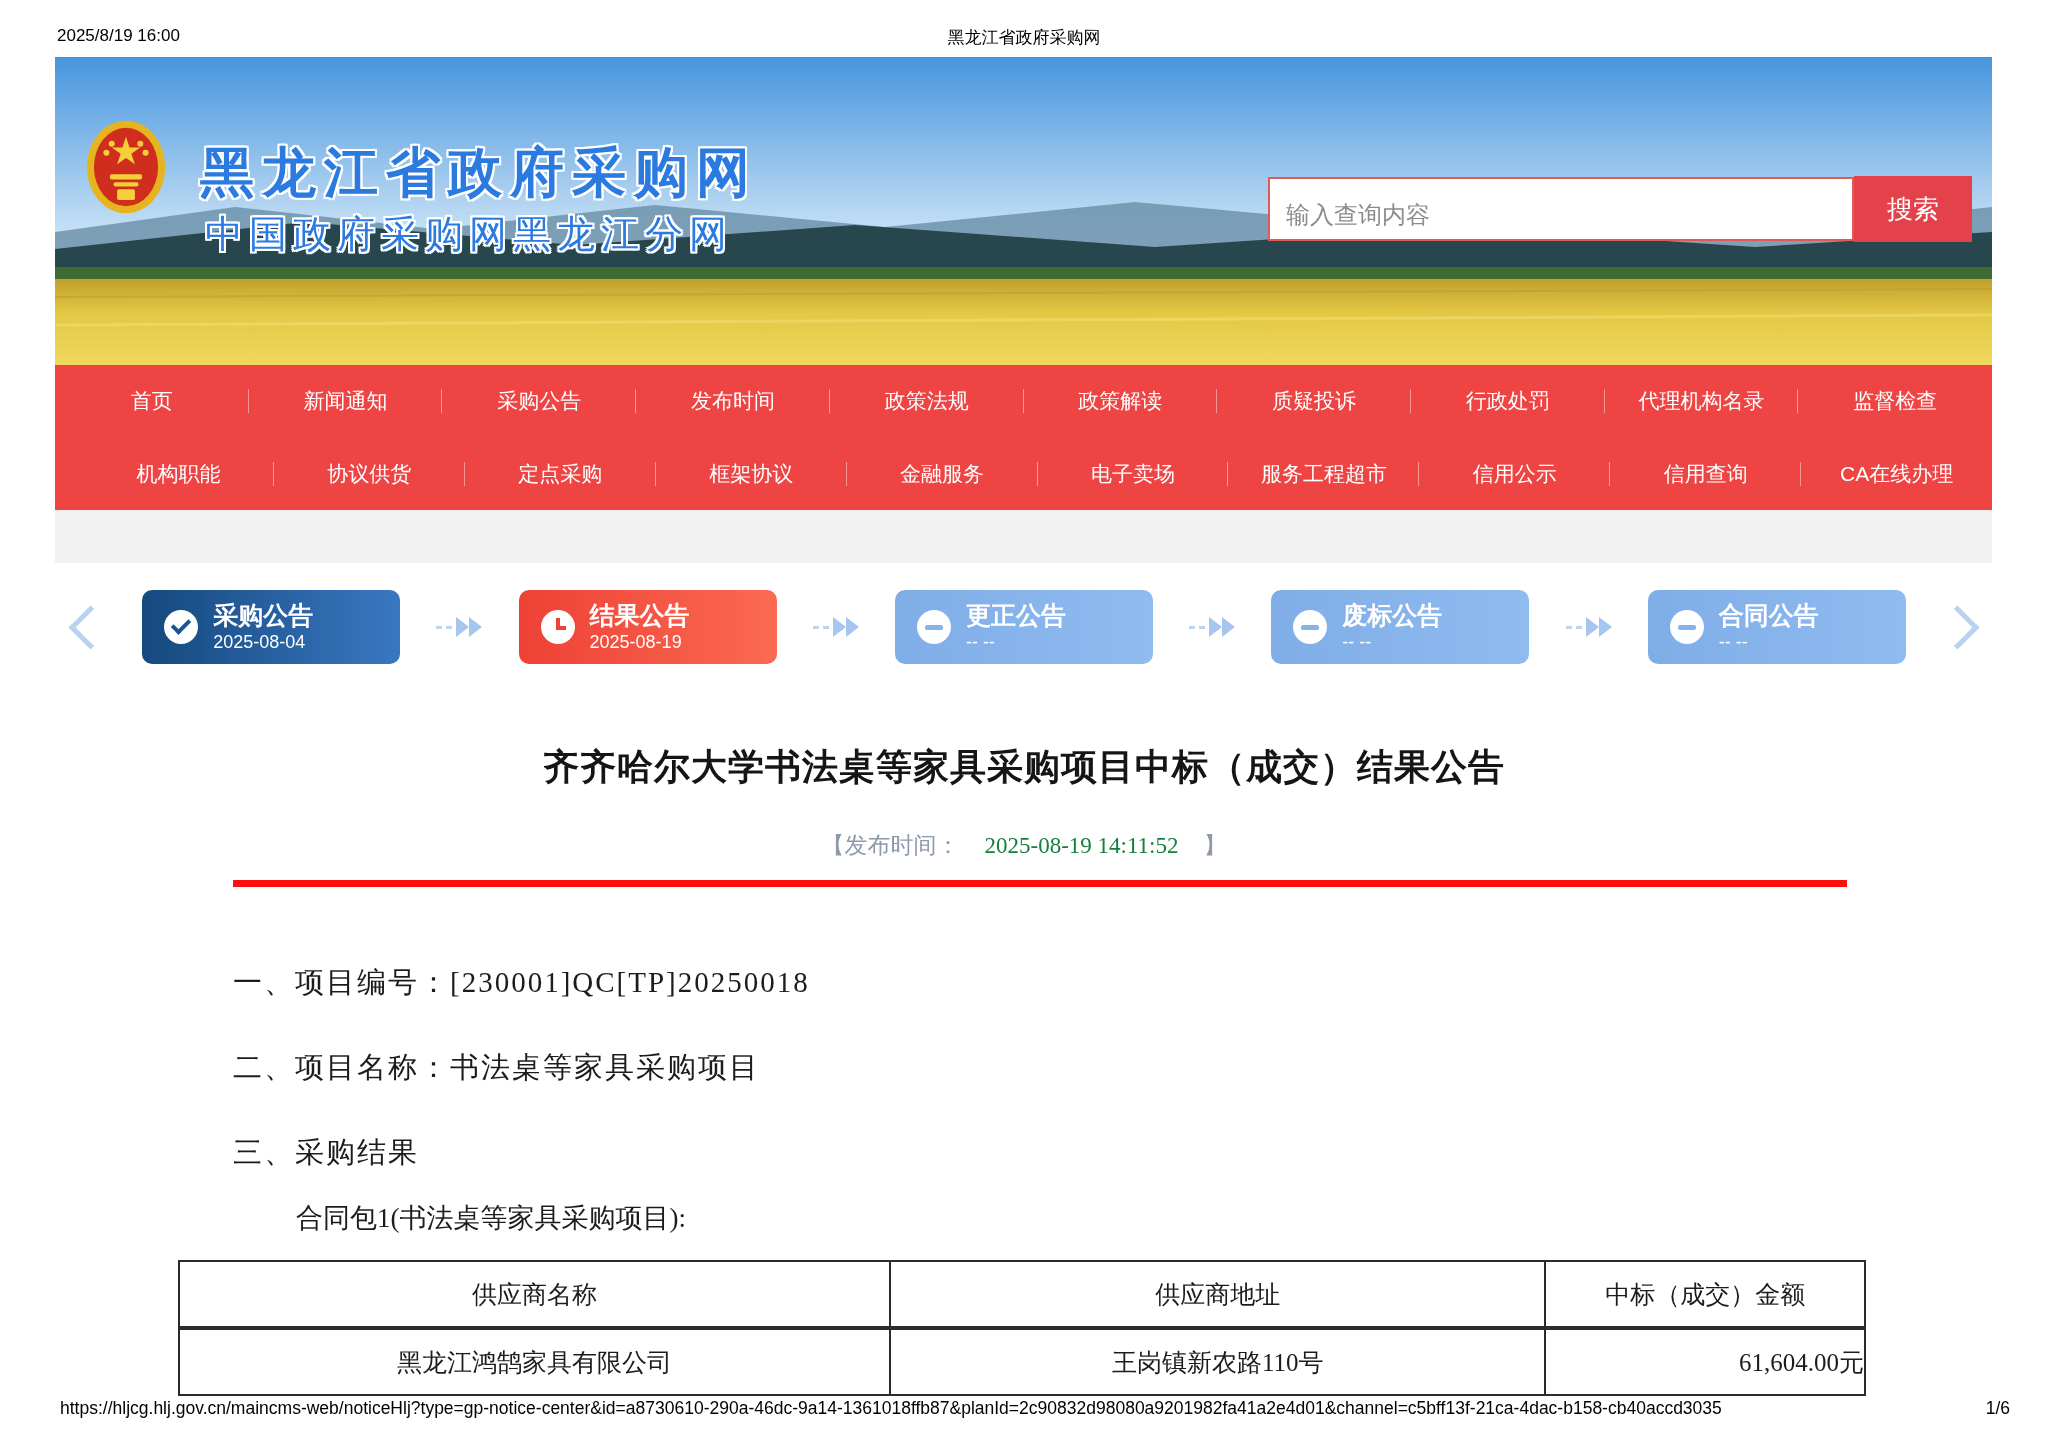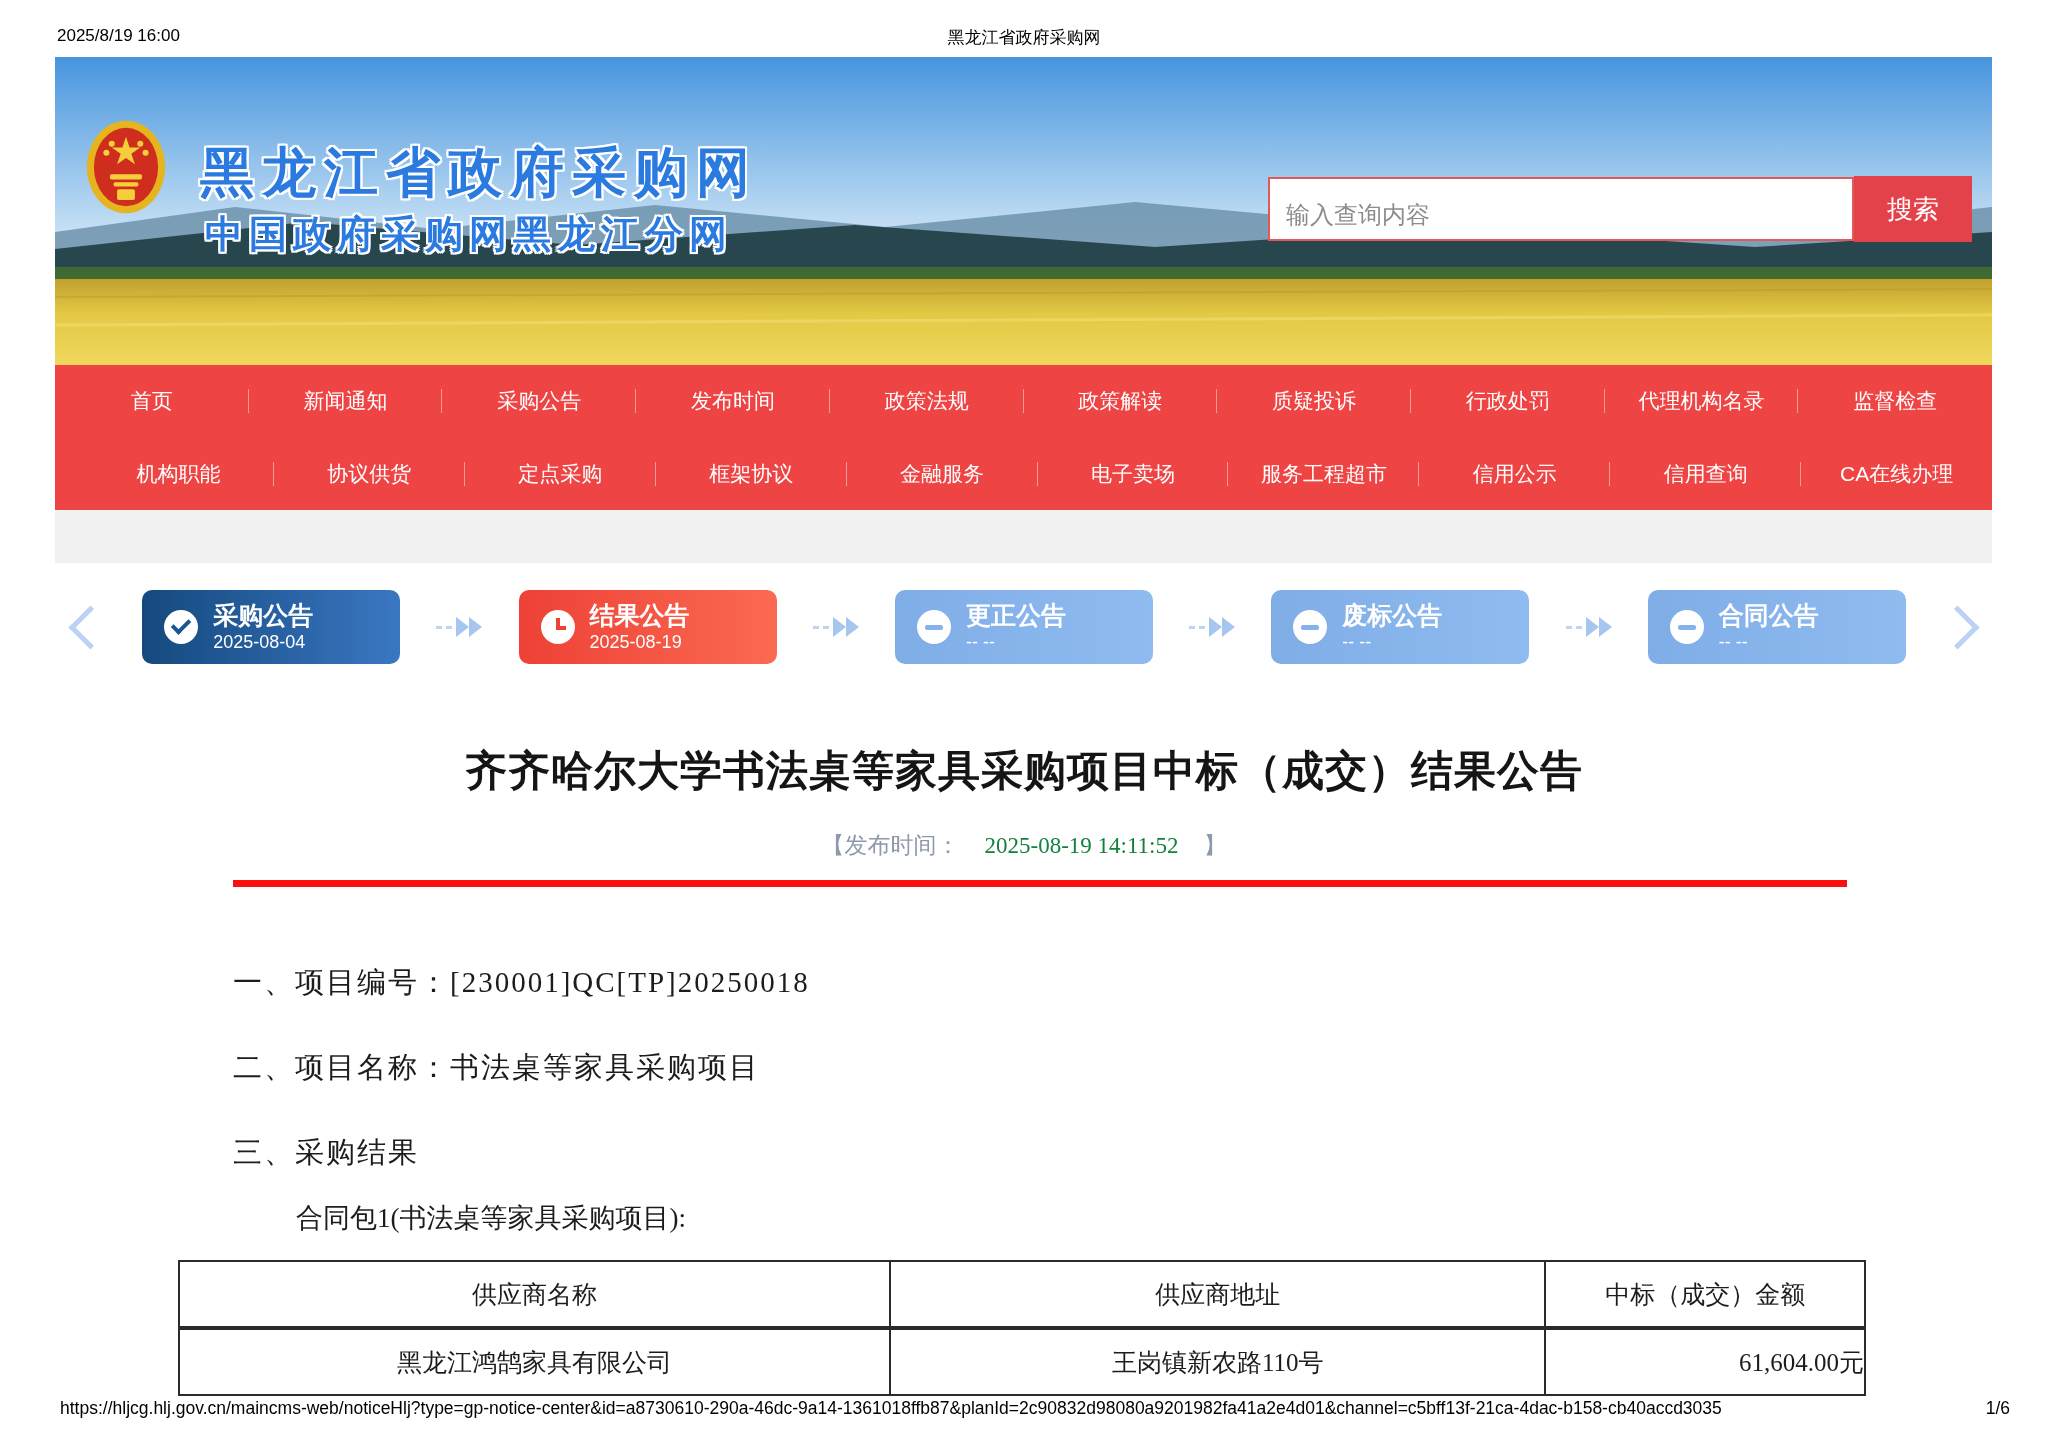"中国政府采购网黑龙江分网" .site-subtitle { font-weight: bold -> normal }
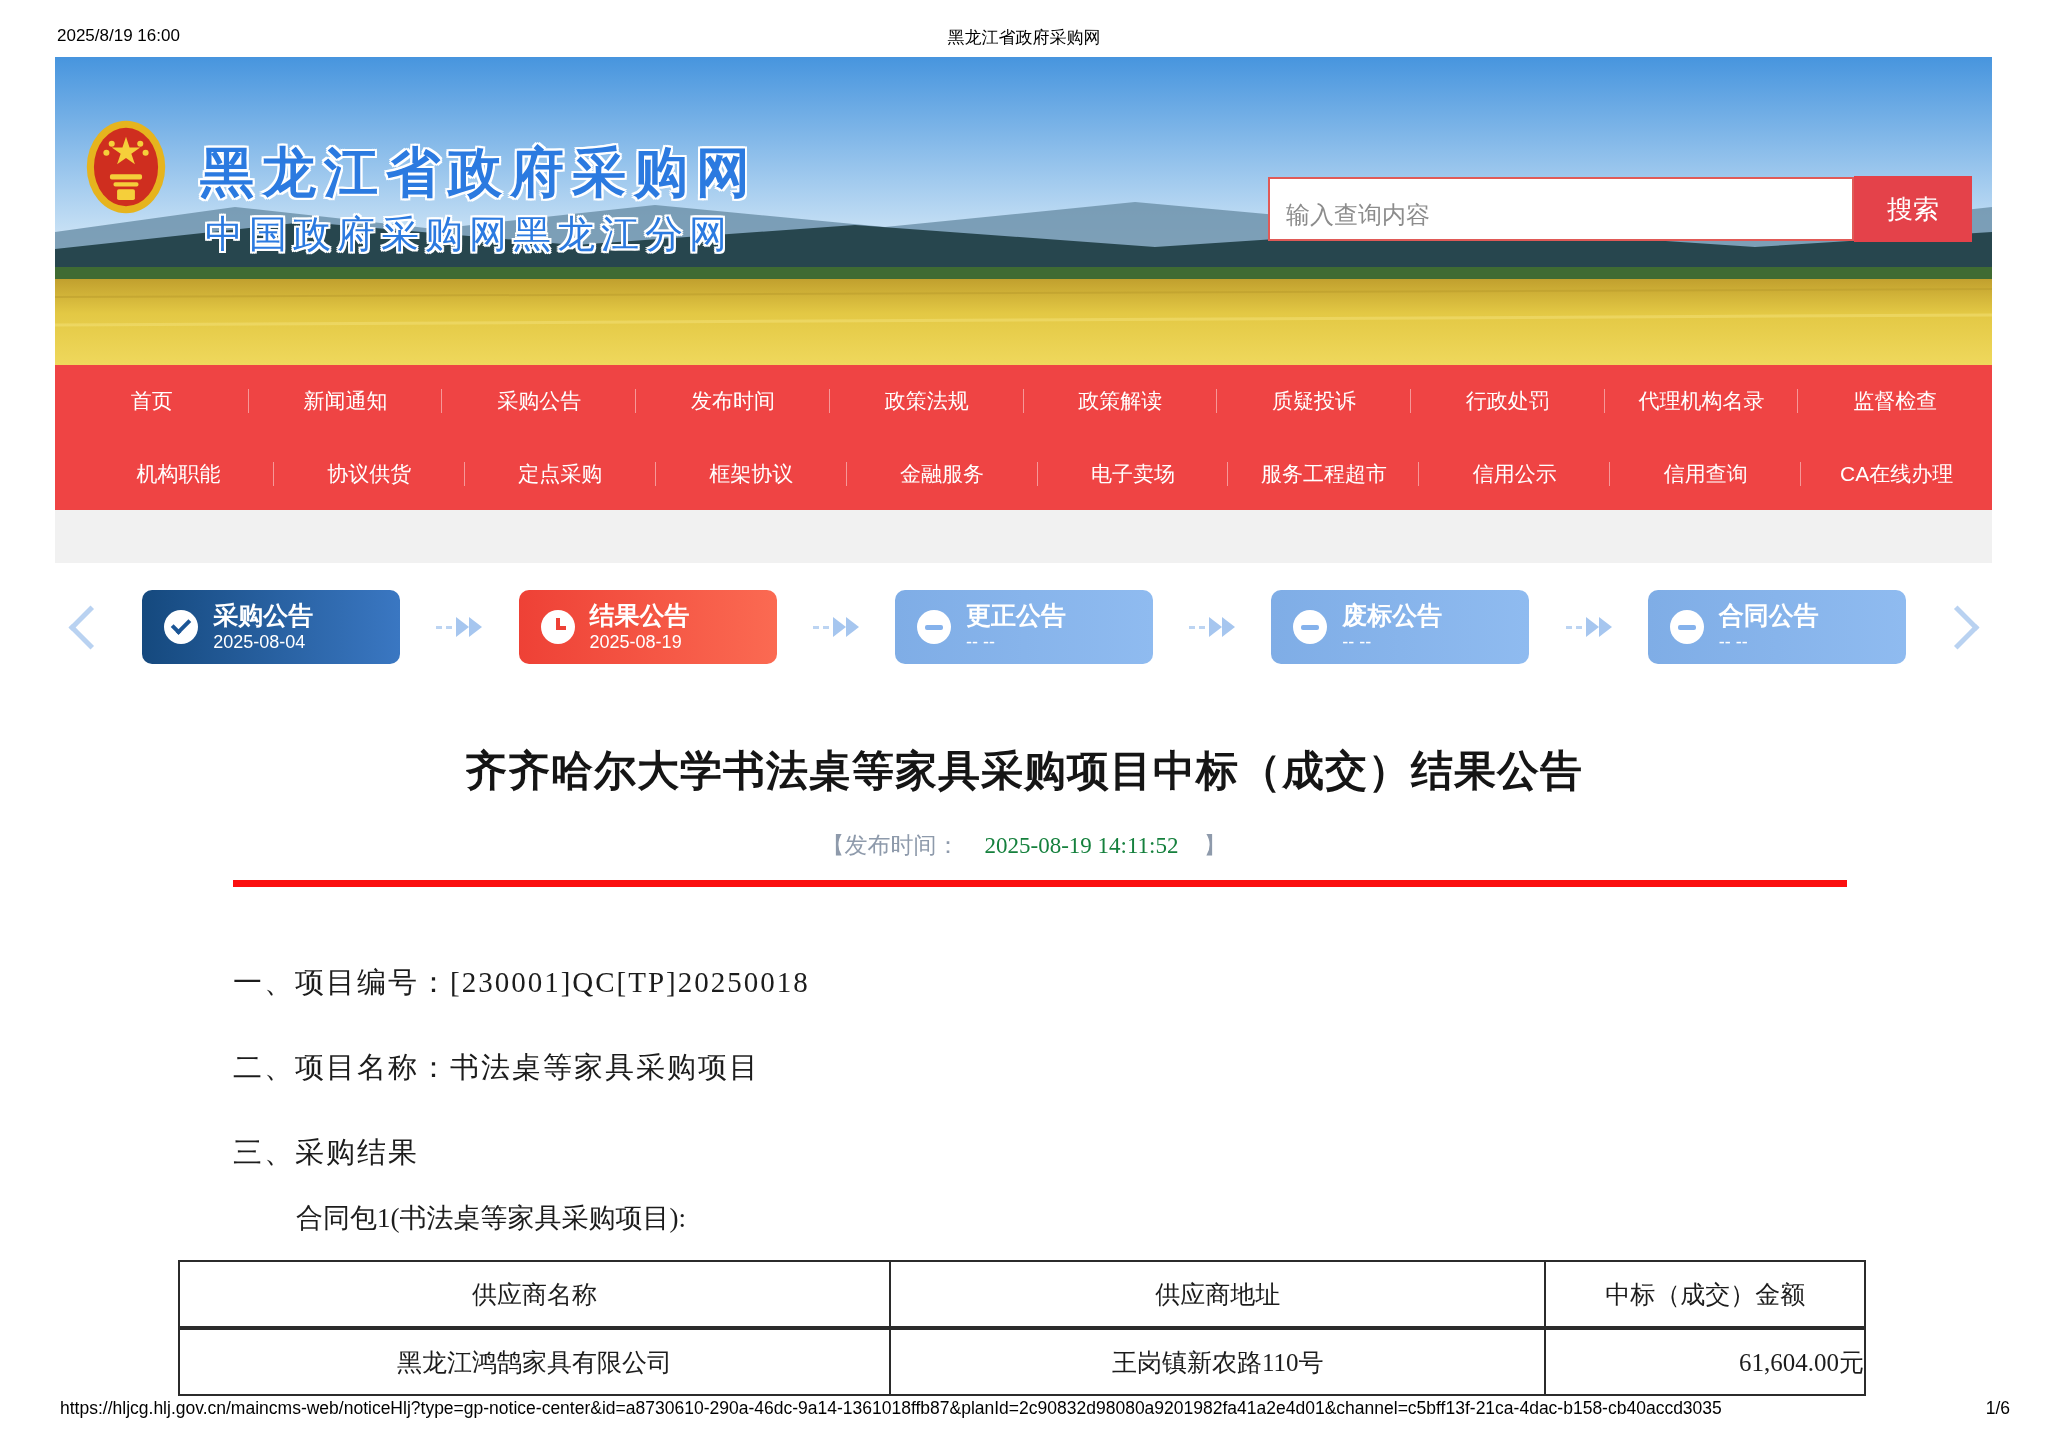"齐齐哈尔大学书法桌等家具采购项目中标（成交）结果公告" .article-title { font-size: 42px -> 36px }
